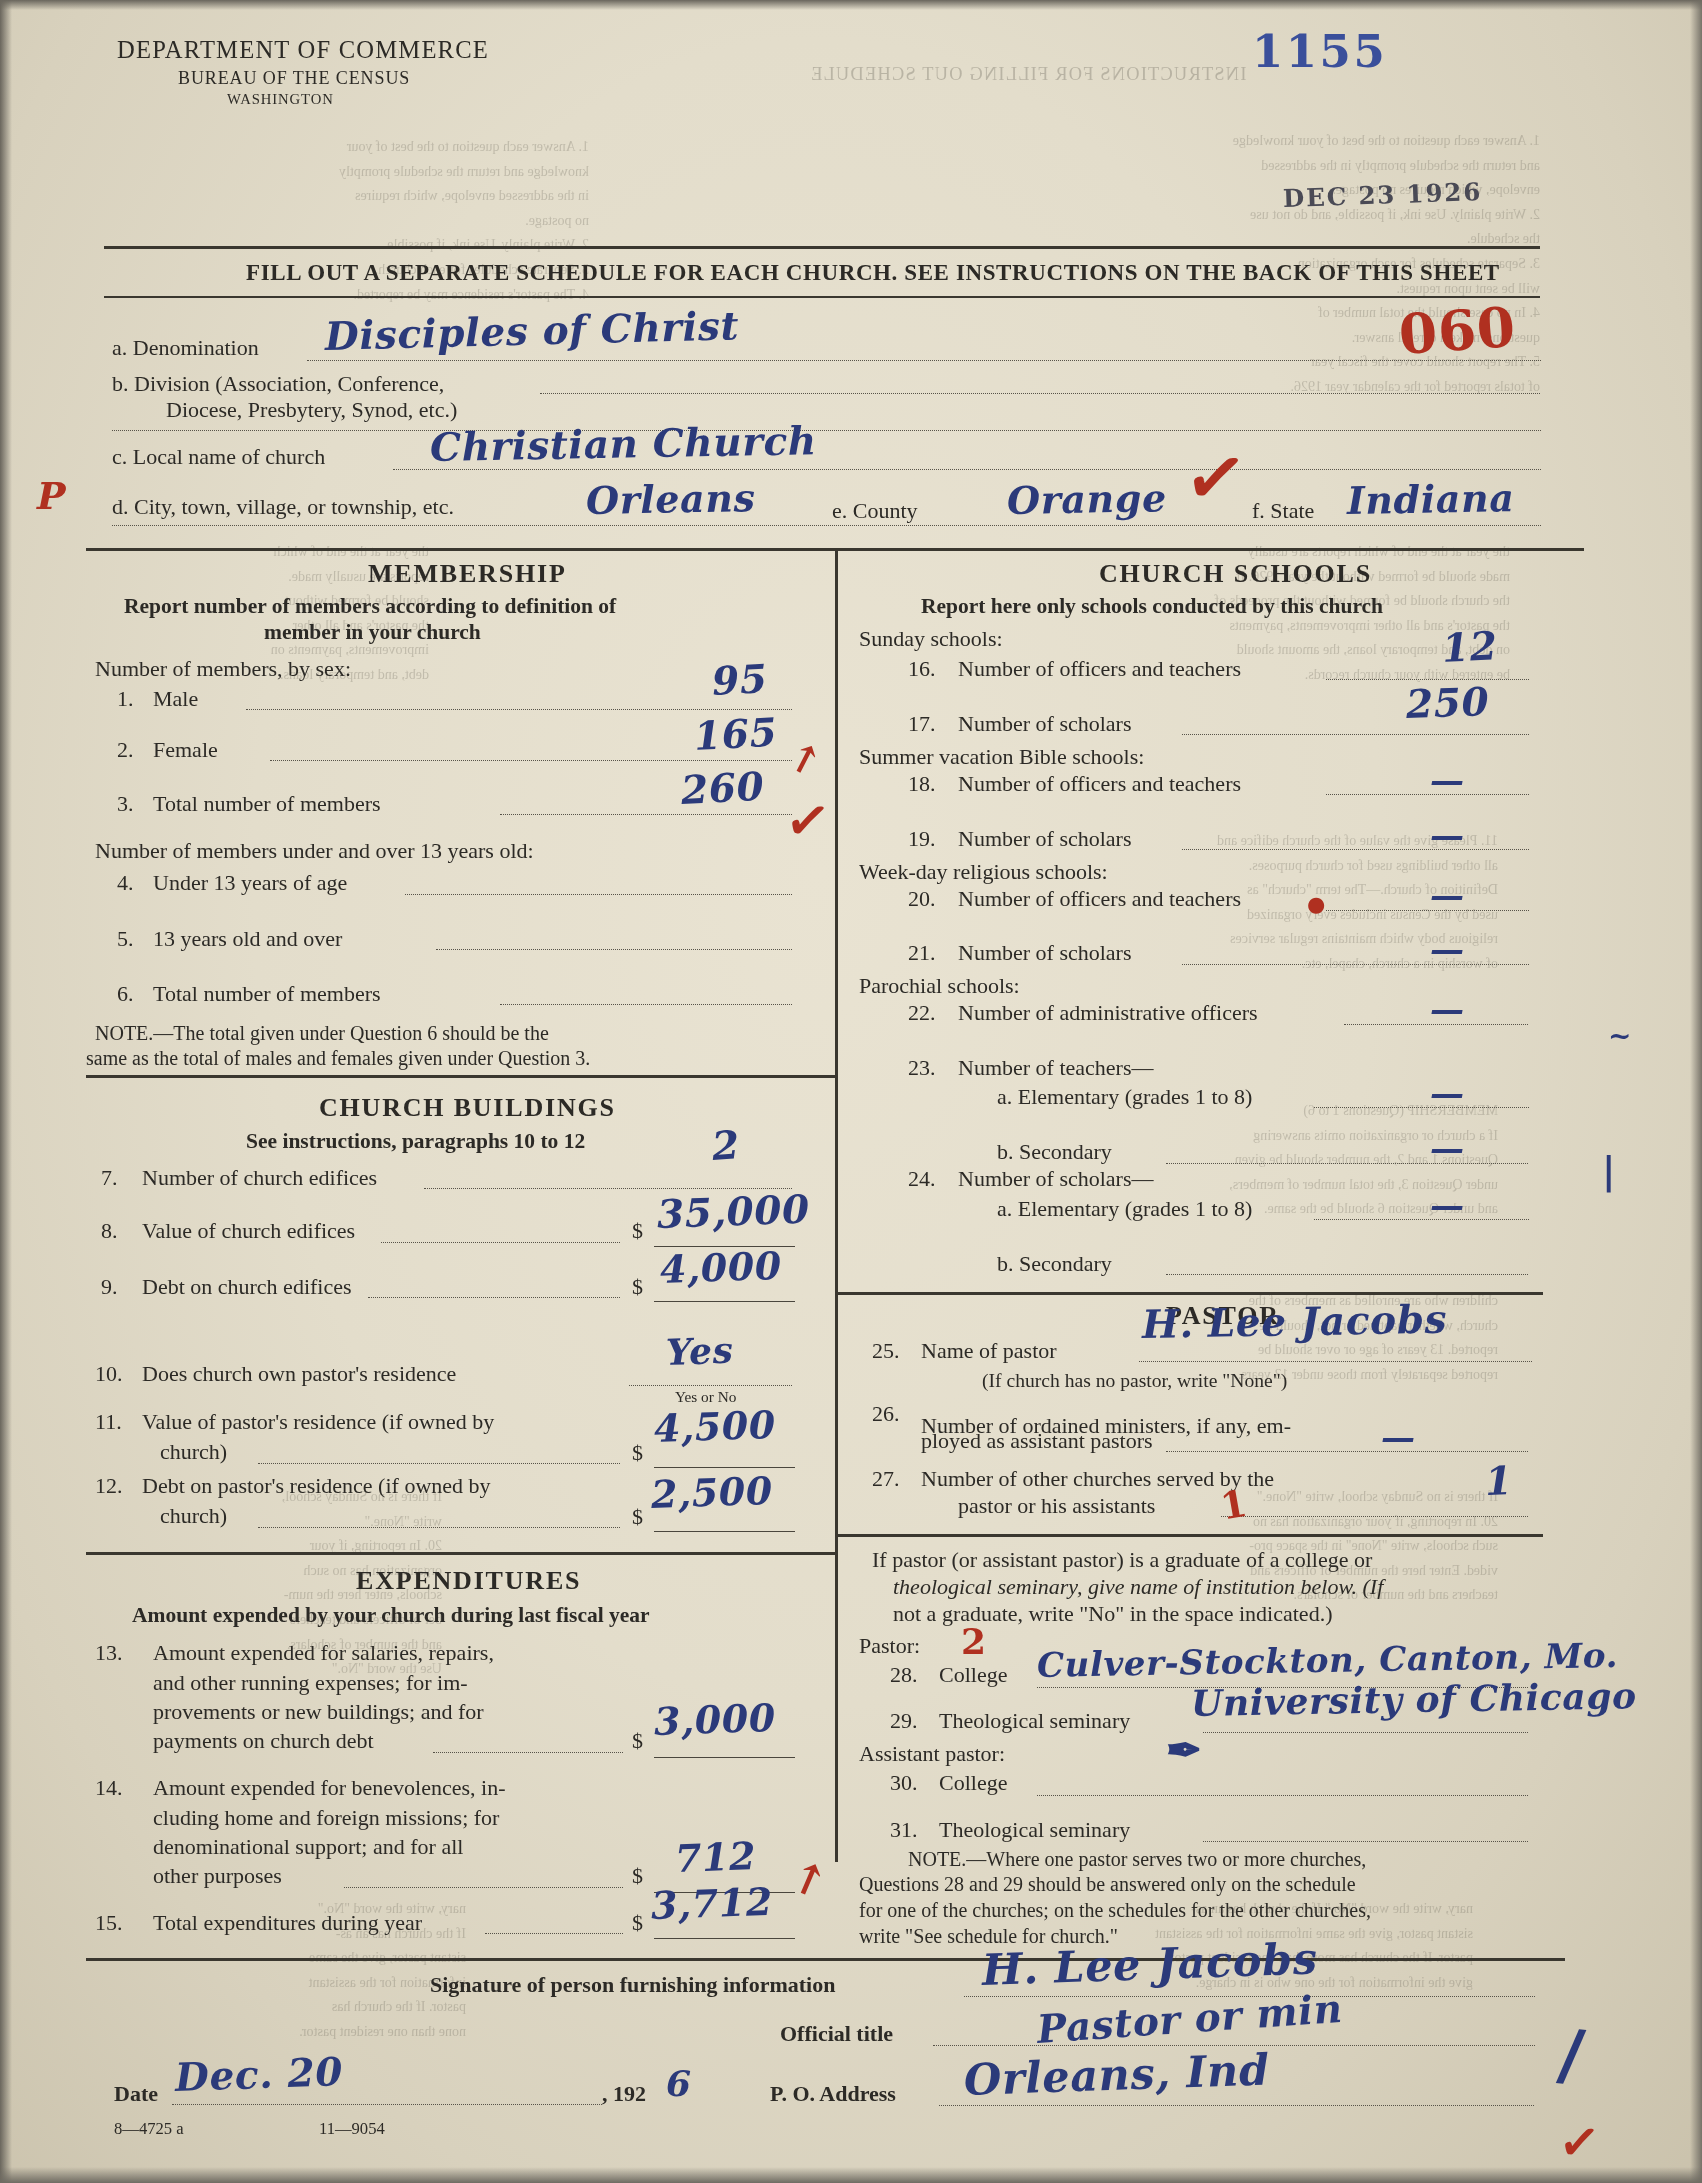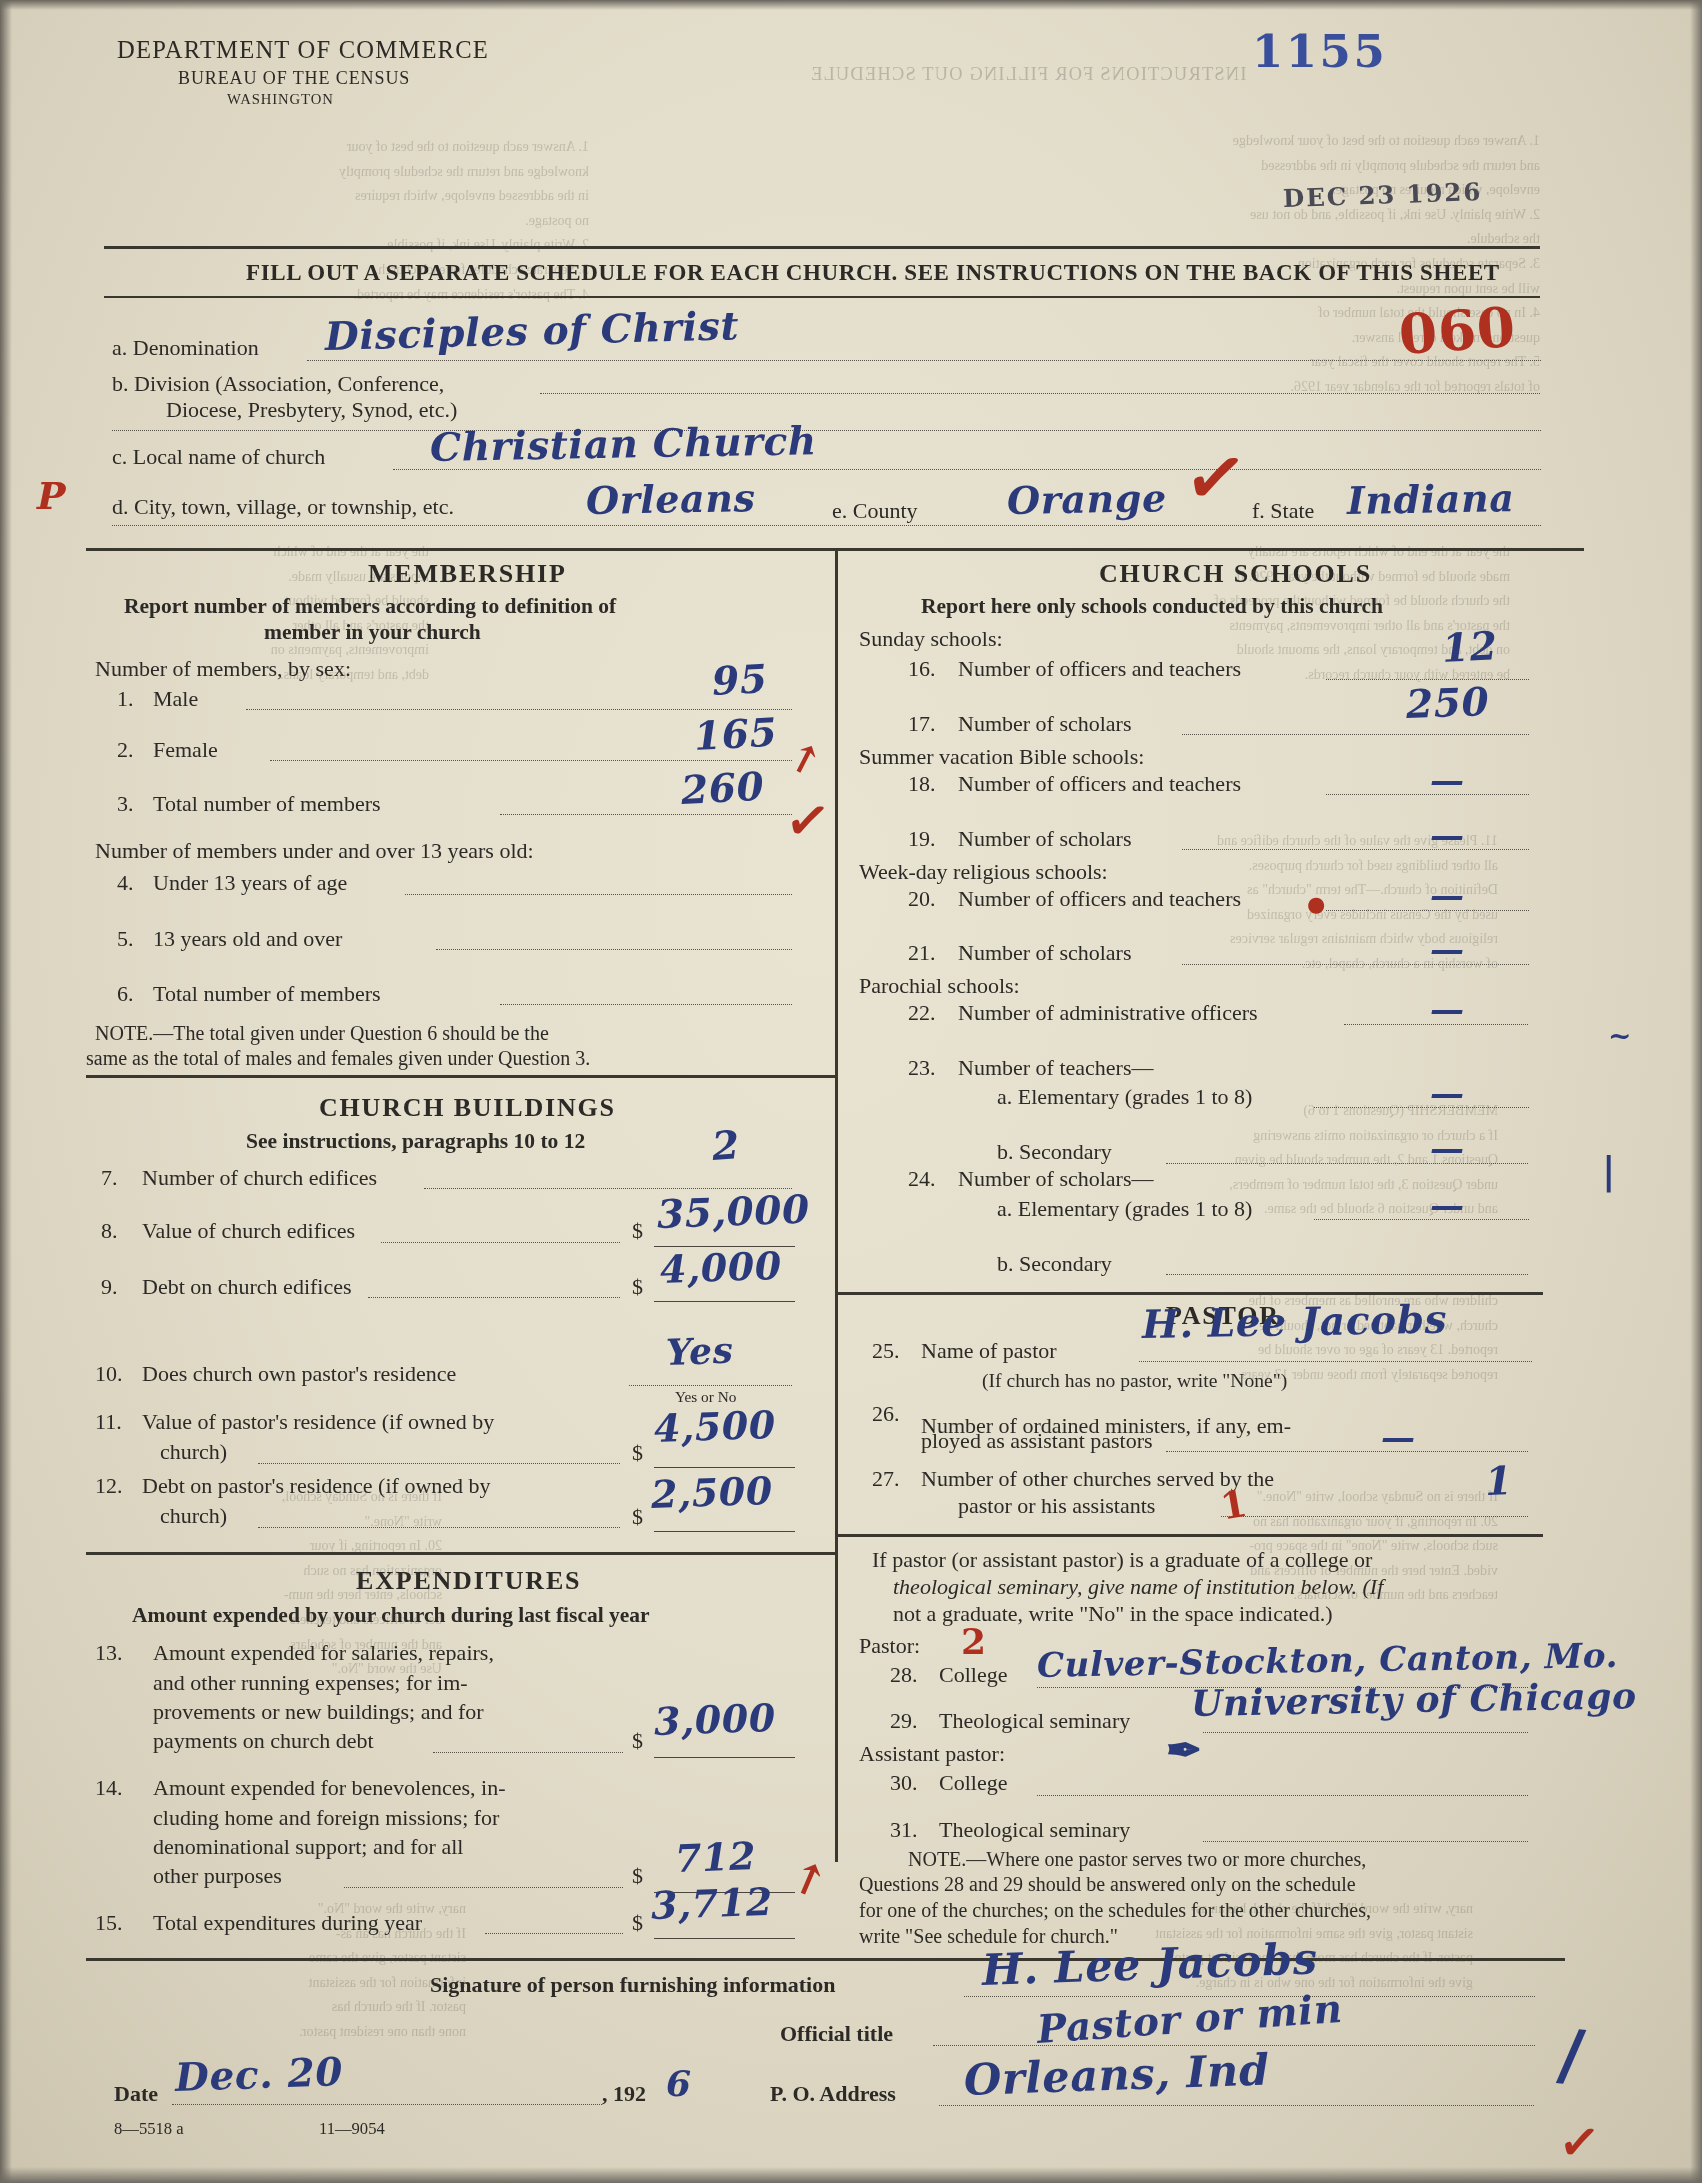"8—5518 a" div.pr { text: 5518 -> 4725 }
